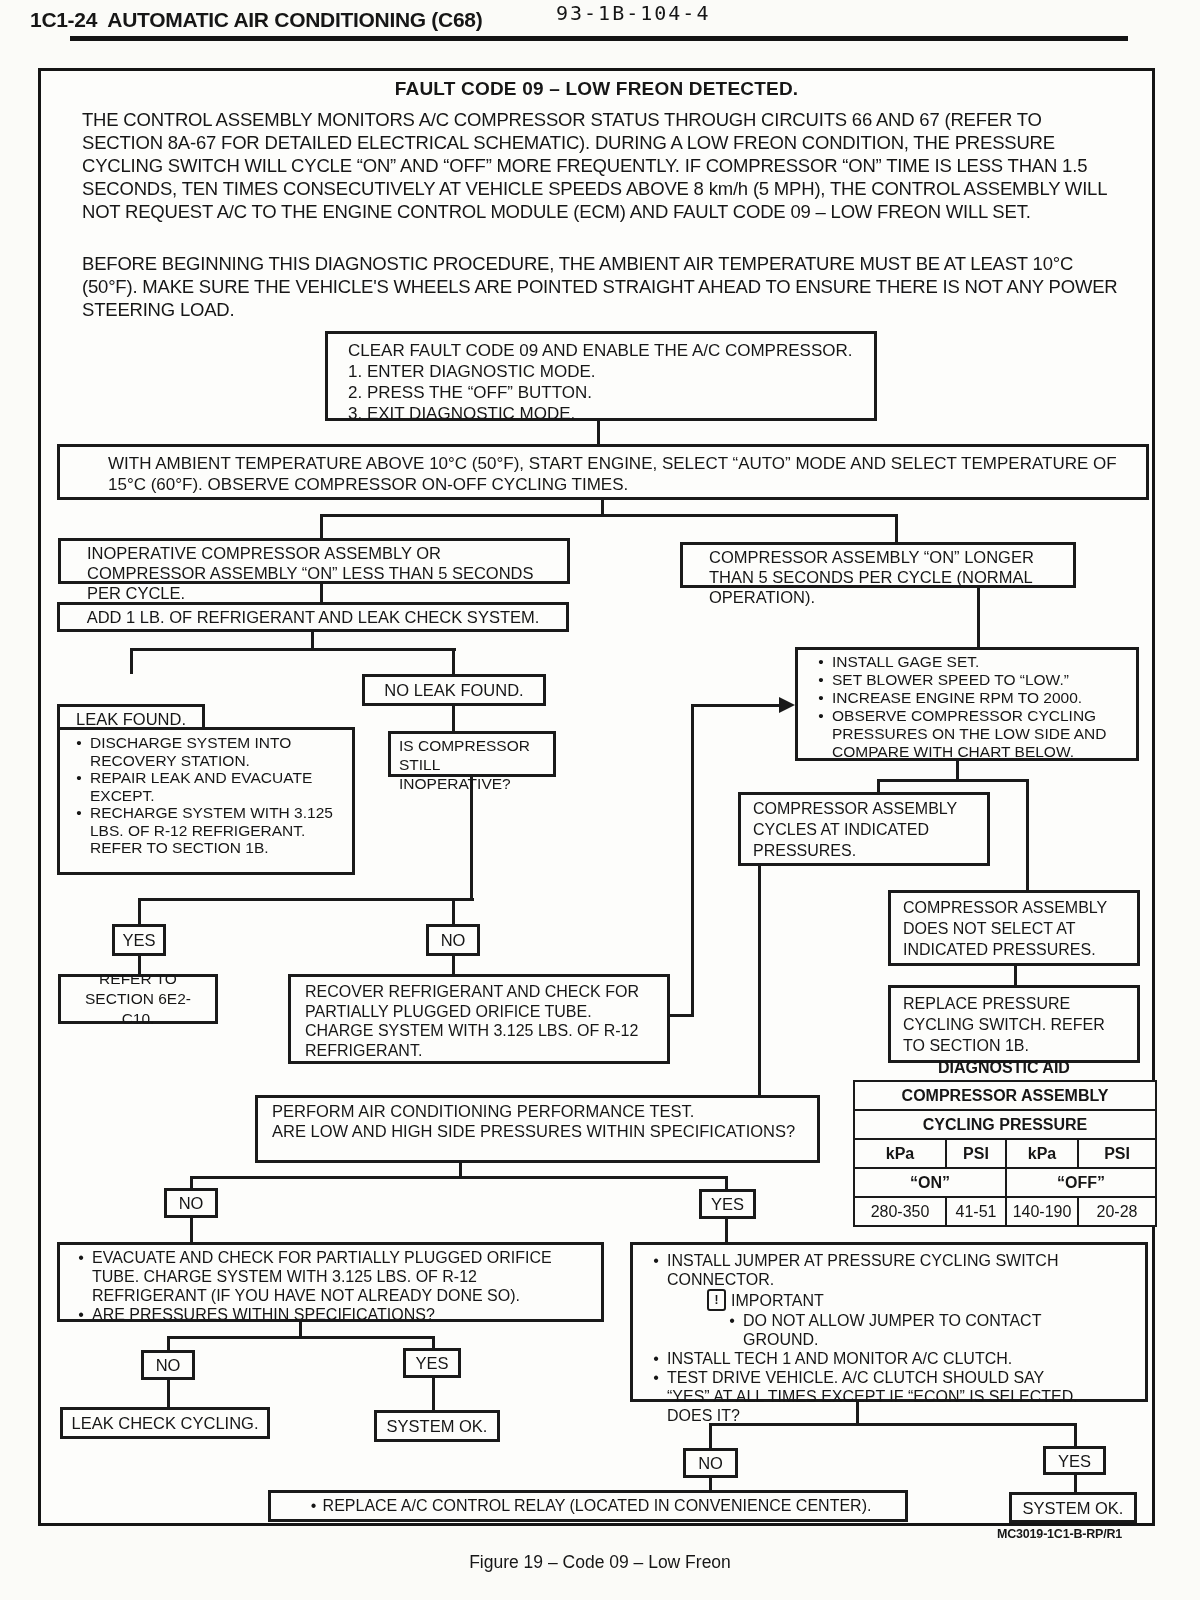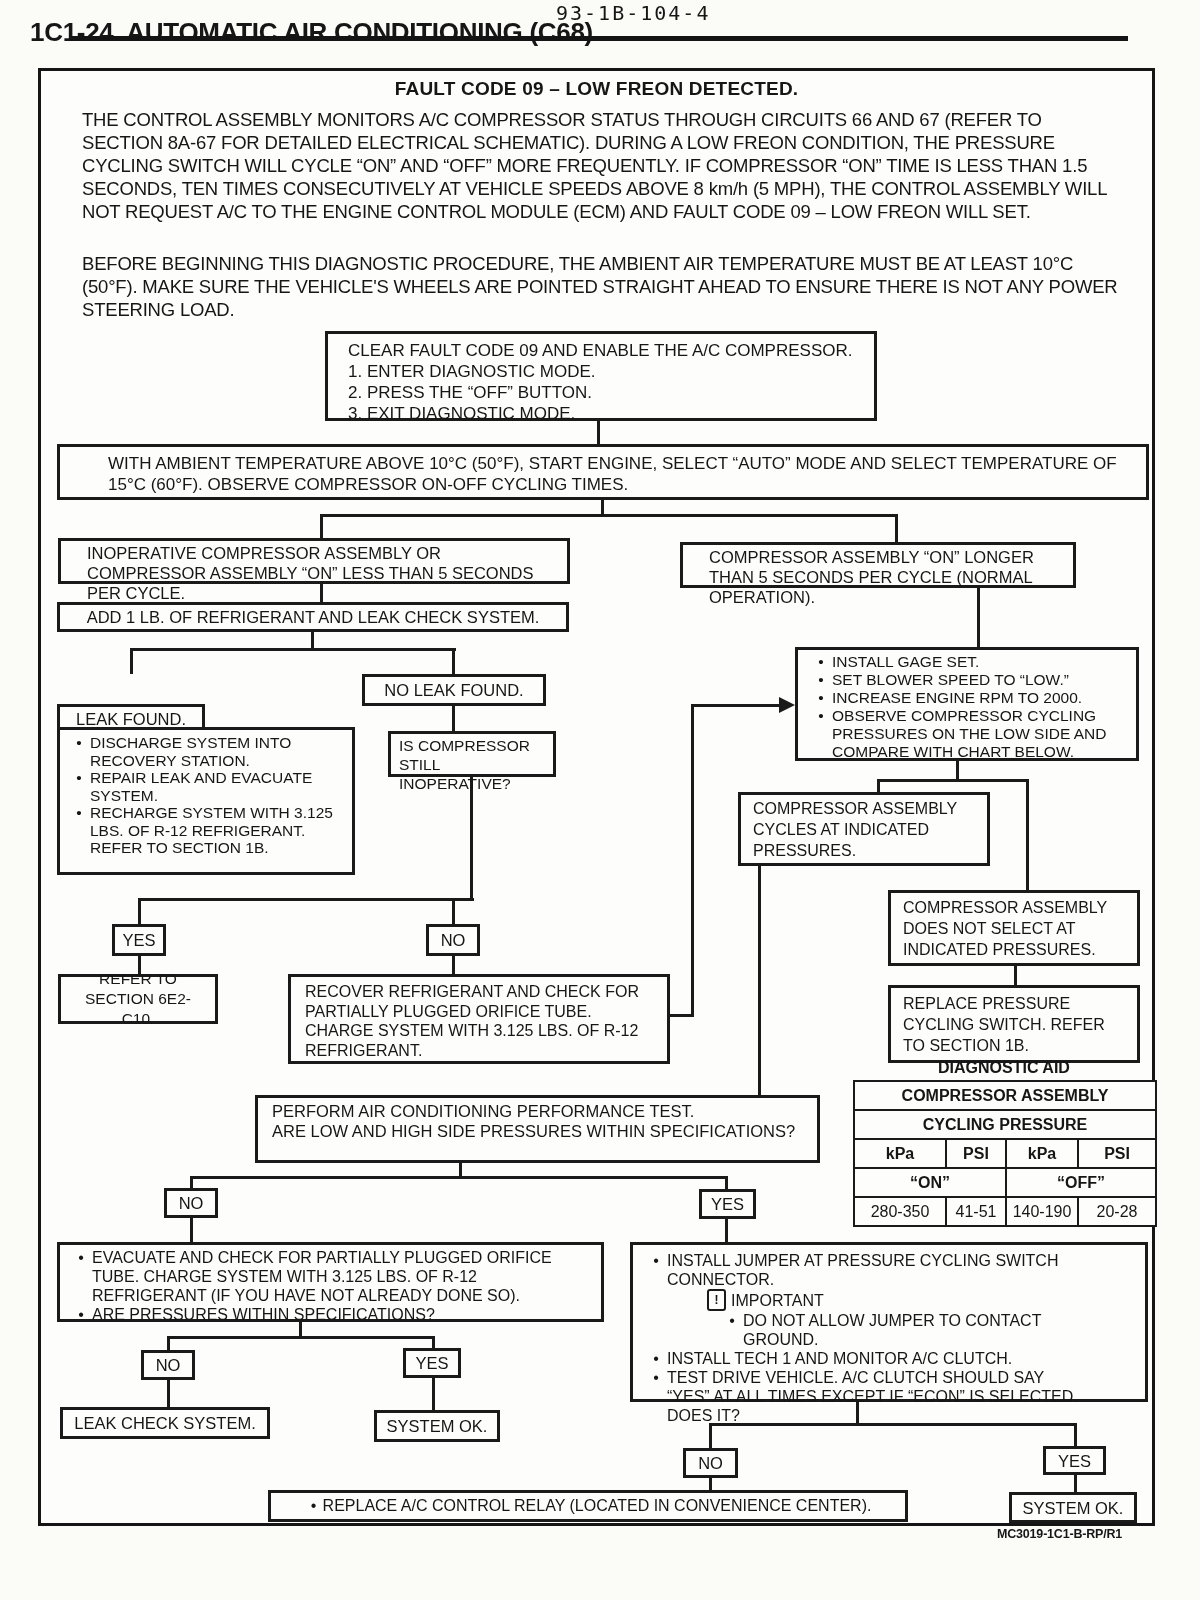"1C1-24 AUTOMATIC AIR CONDITIONING (C68)" .hdr-left { font-size: 26px -> 21px; margin-top: 9px -> none }
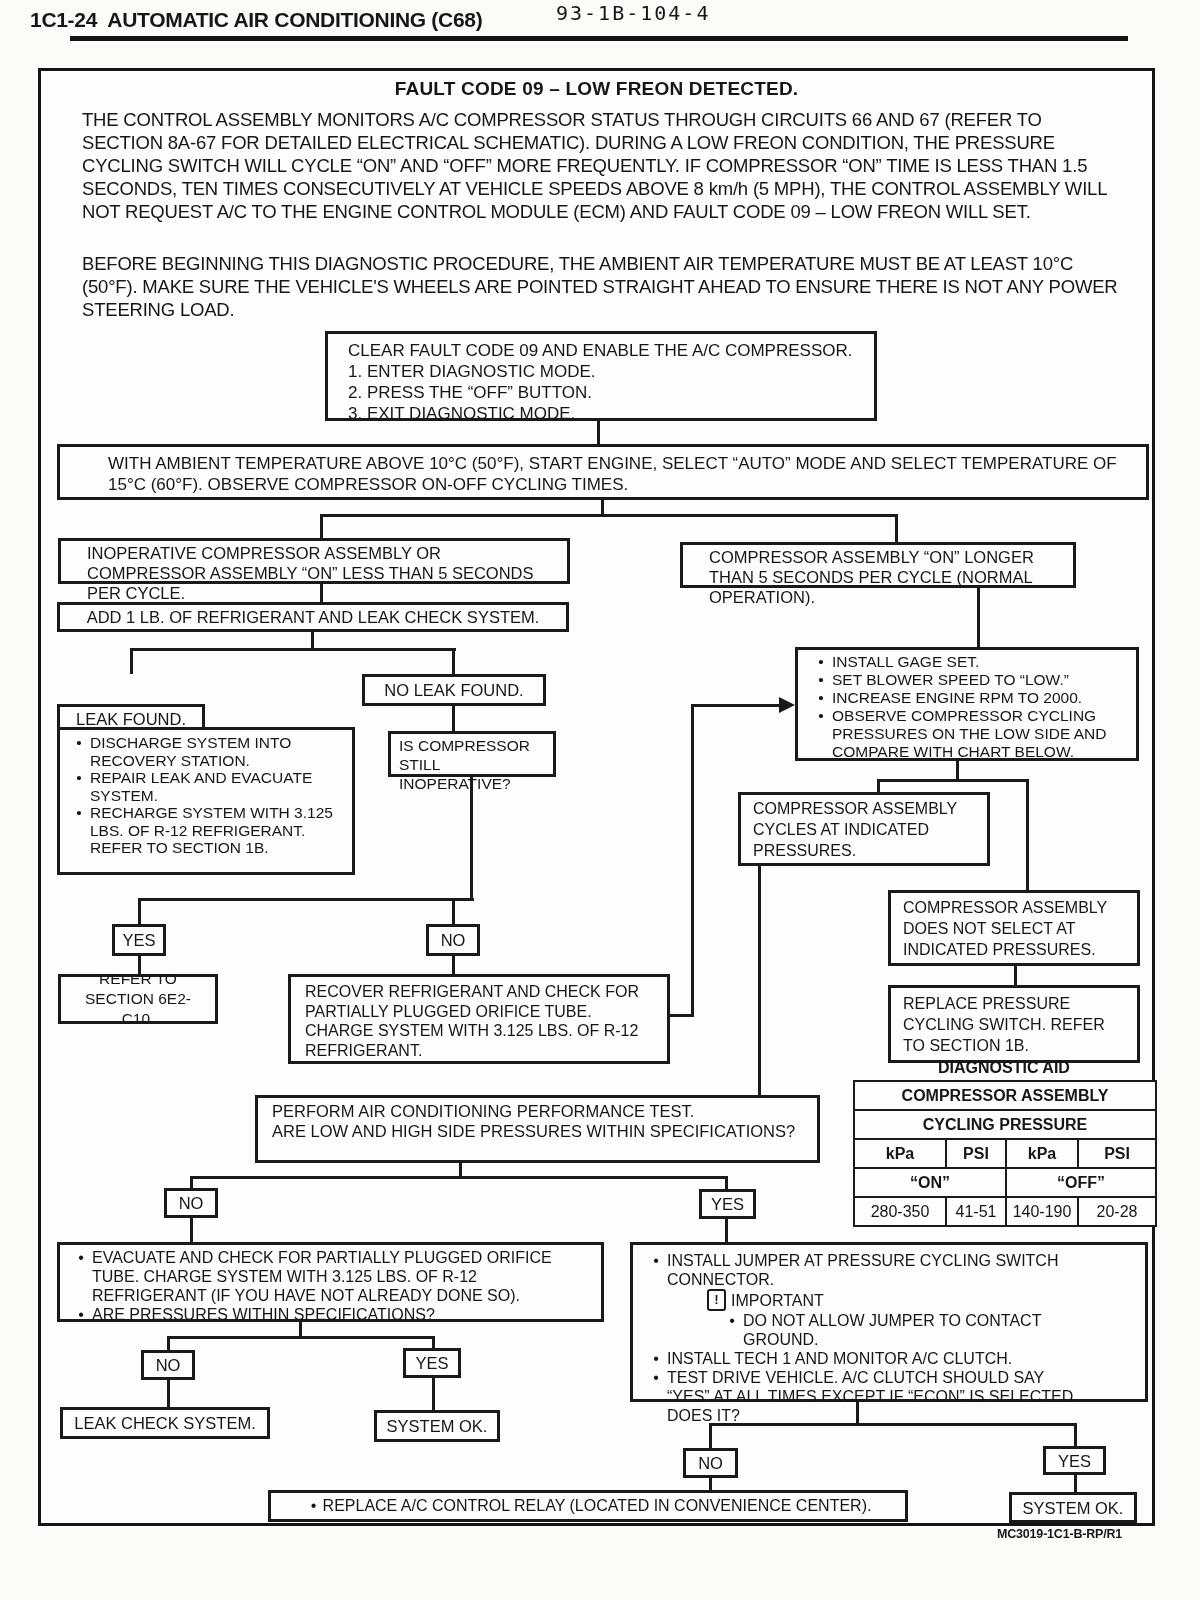"REPAIR LEAK AND EVACUATE SYSTEM." span.btxt { text: SYSTEM -> EXCEPT }
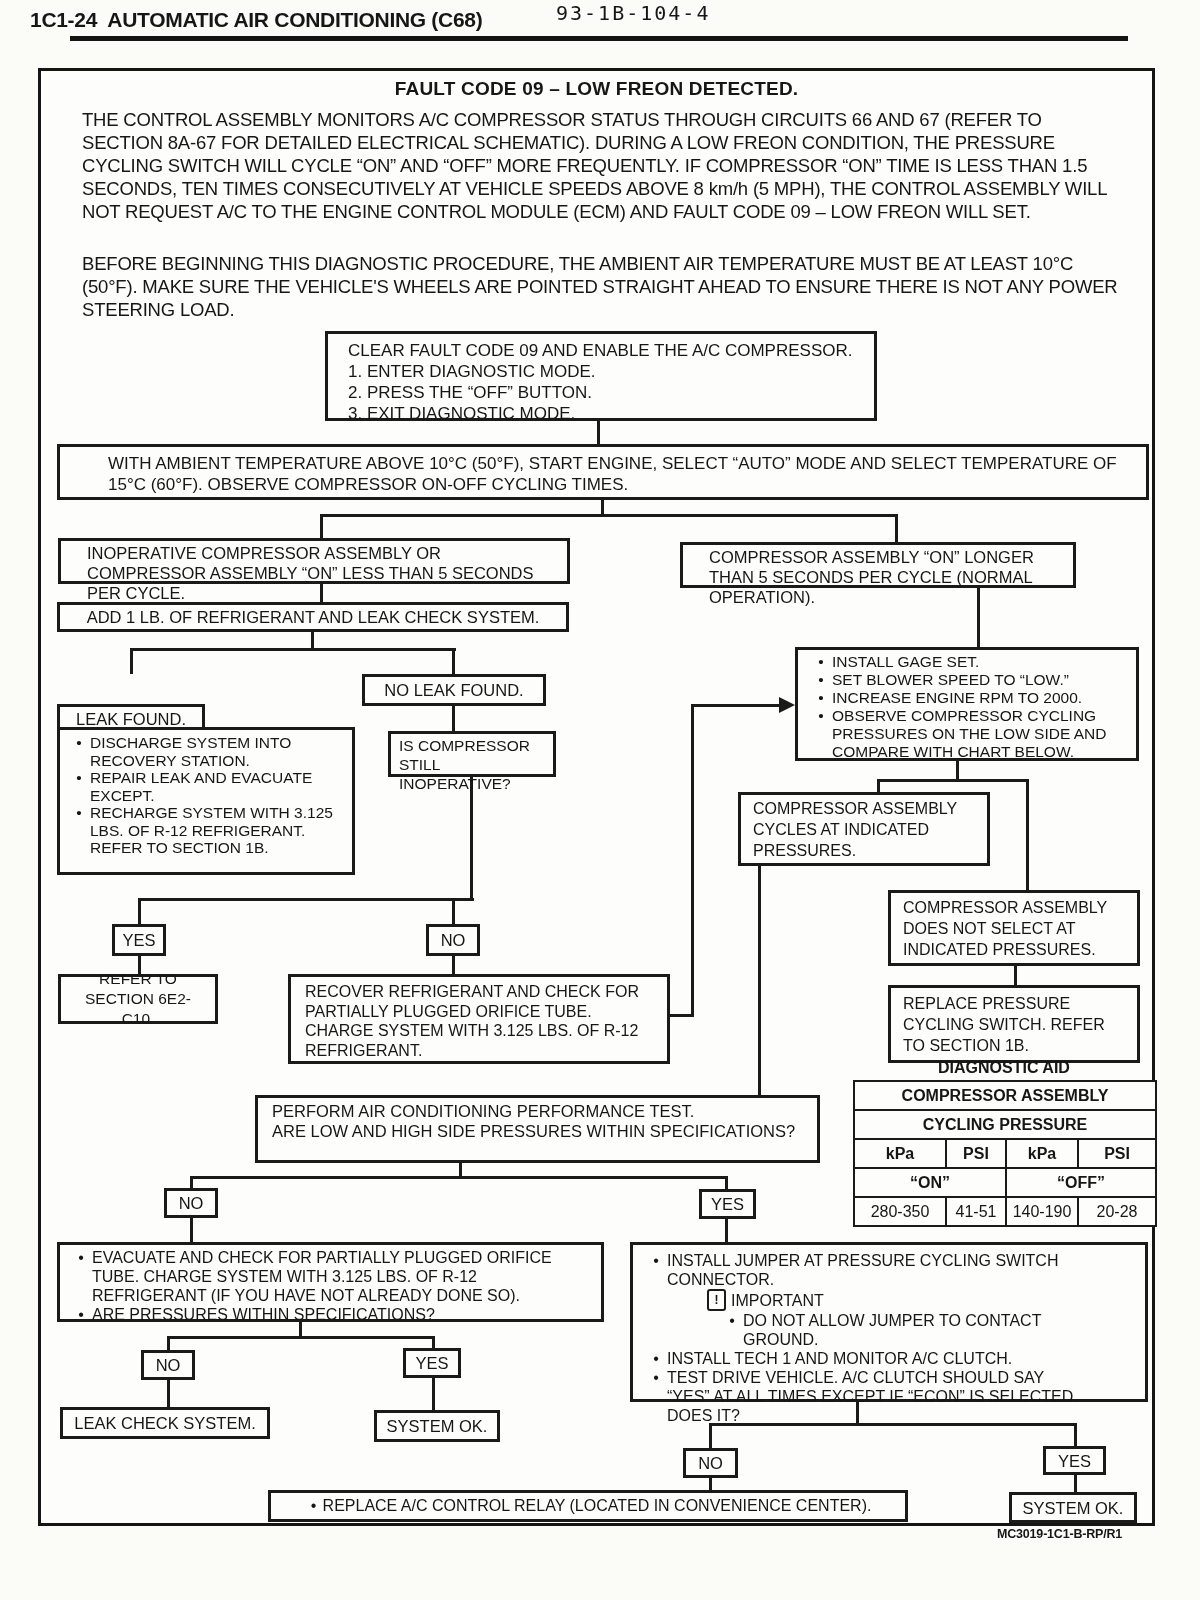"LEAK CHECK SYSTEM." div { text: SYSTEM -> CYCLING }
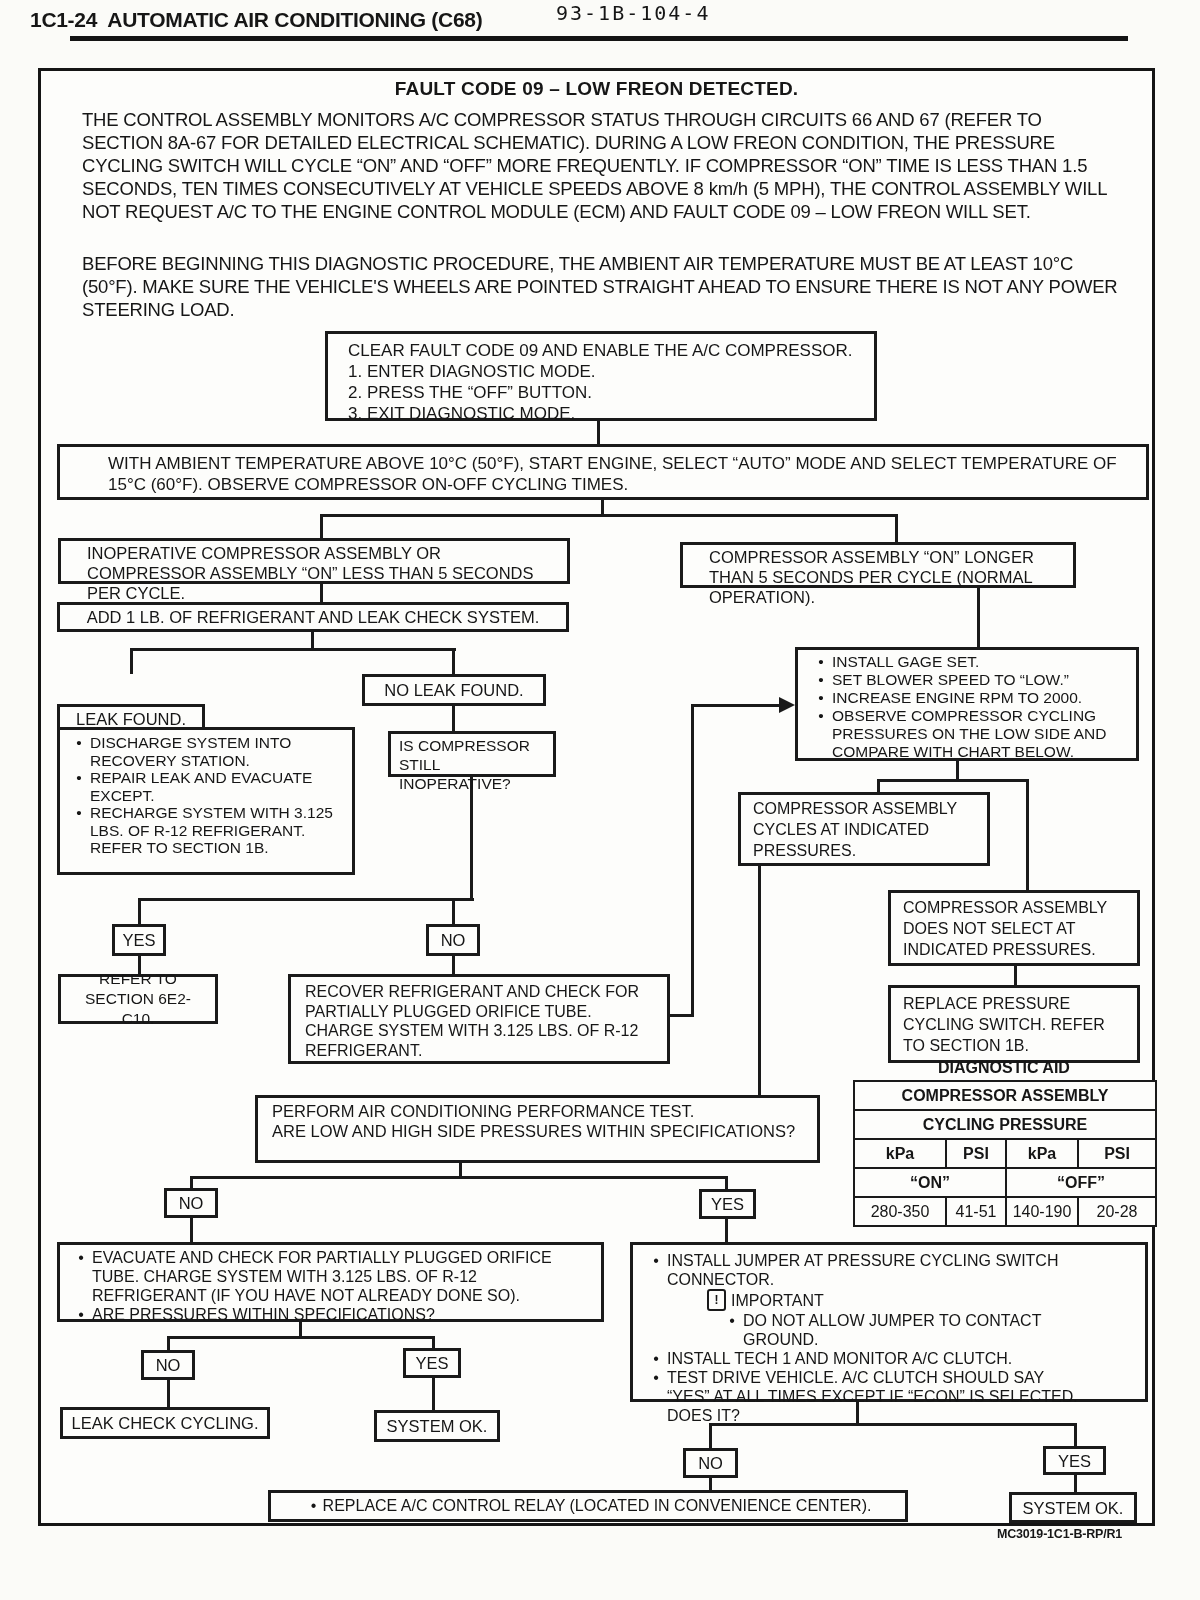"Figure 19 – Code 09" div.caption { html: none -> <div>Figure 19 – Code 09 – Low Freon</div> }
